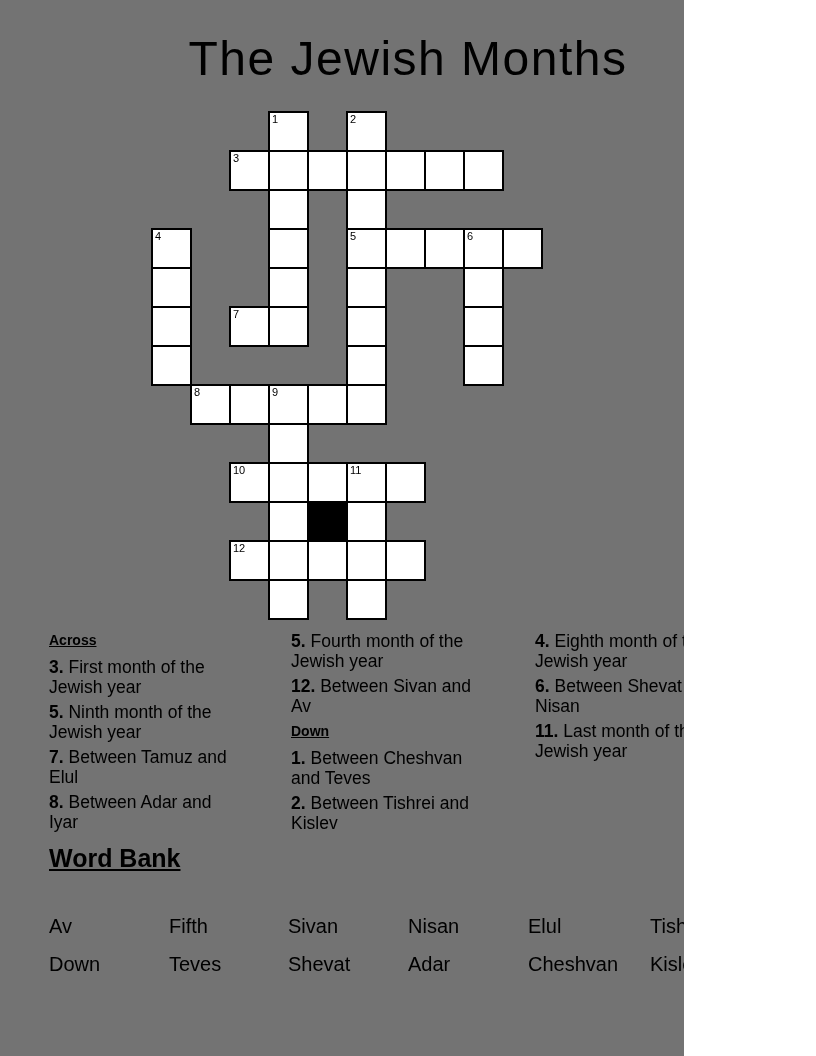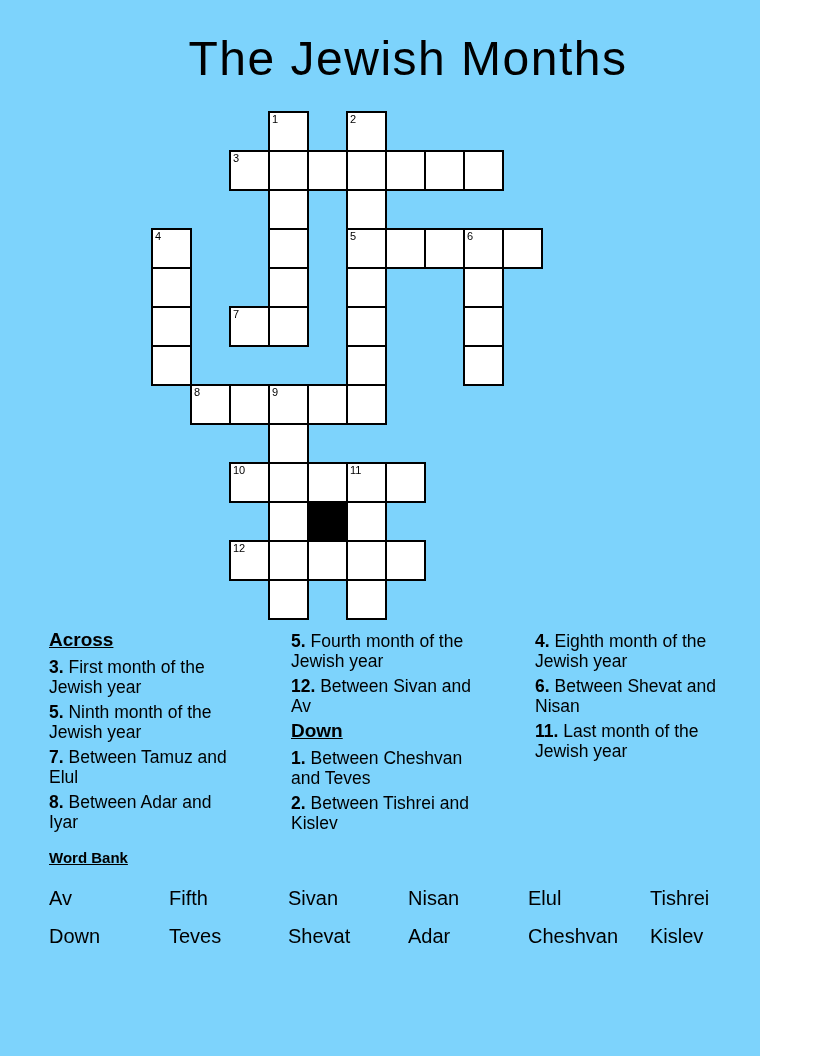"The Jewish Months" .page { background: #7dd3fc -> #737373; width: 760px -> 684px }
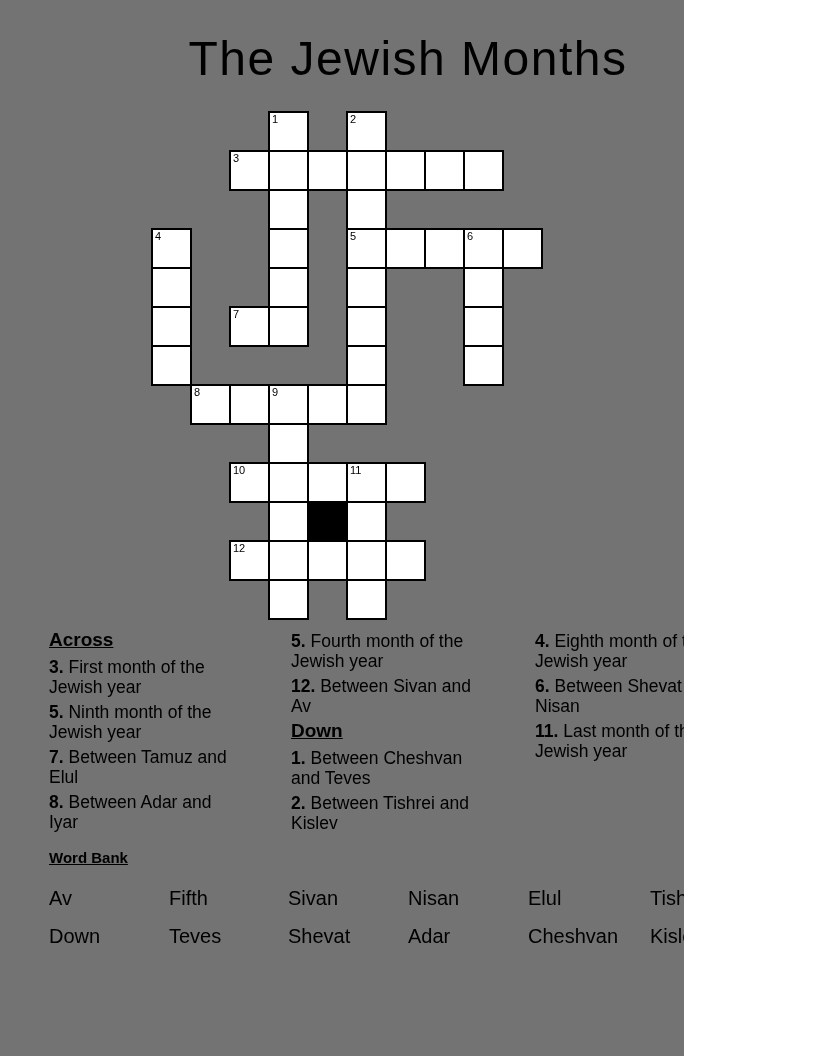"Across" .clue-heading { font-size: 19px -> 14px }
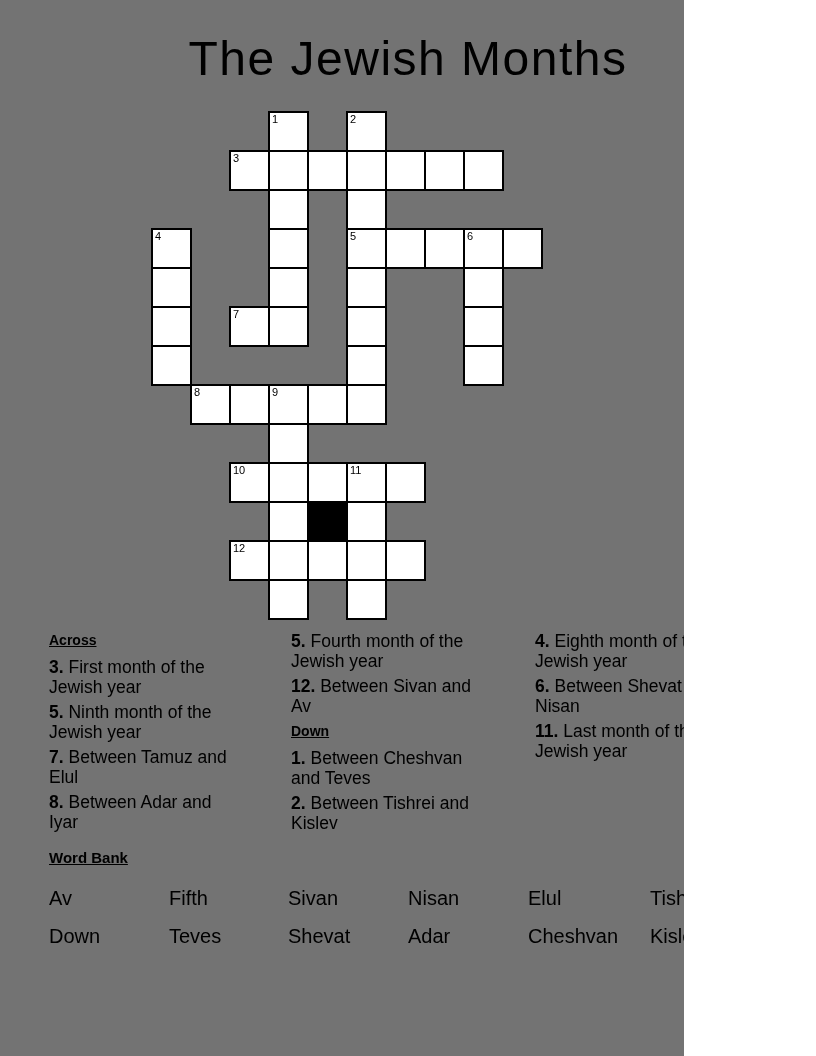"Word Bank" .wb-heading { font-size: 15px -> 25px }
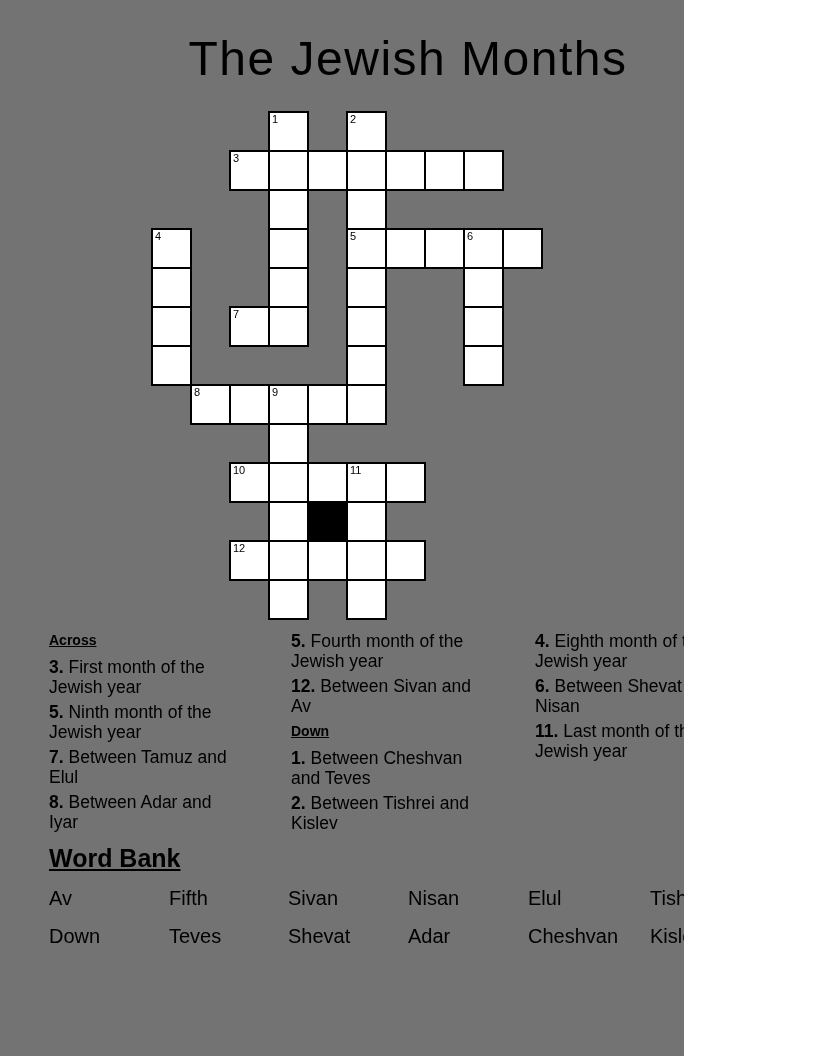"Av" .wb-word { margin-top: none -> 28px }
